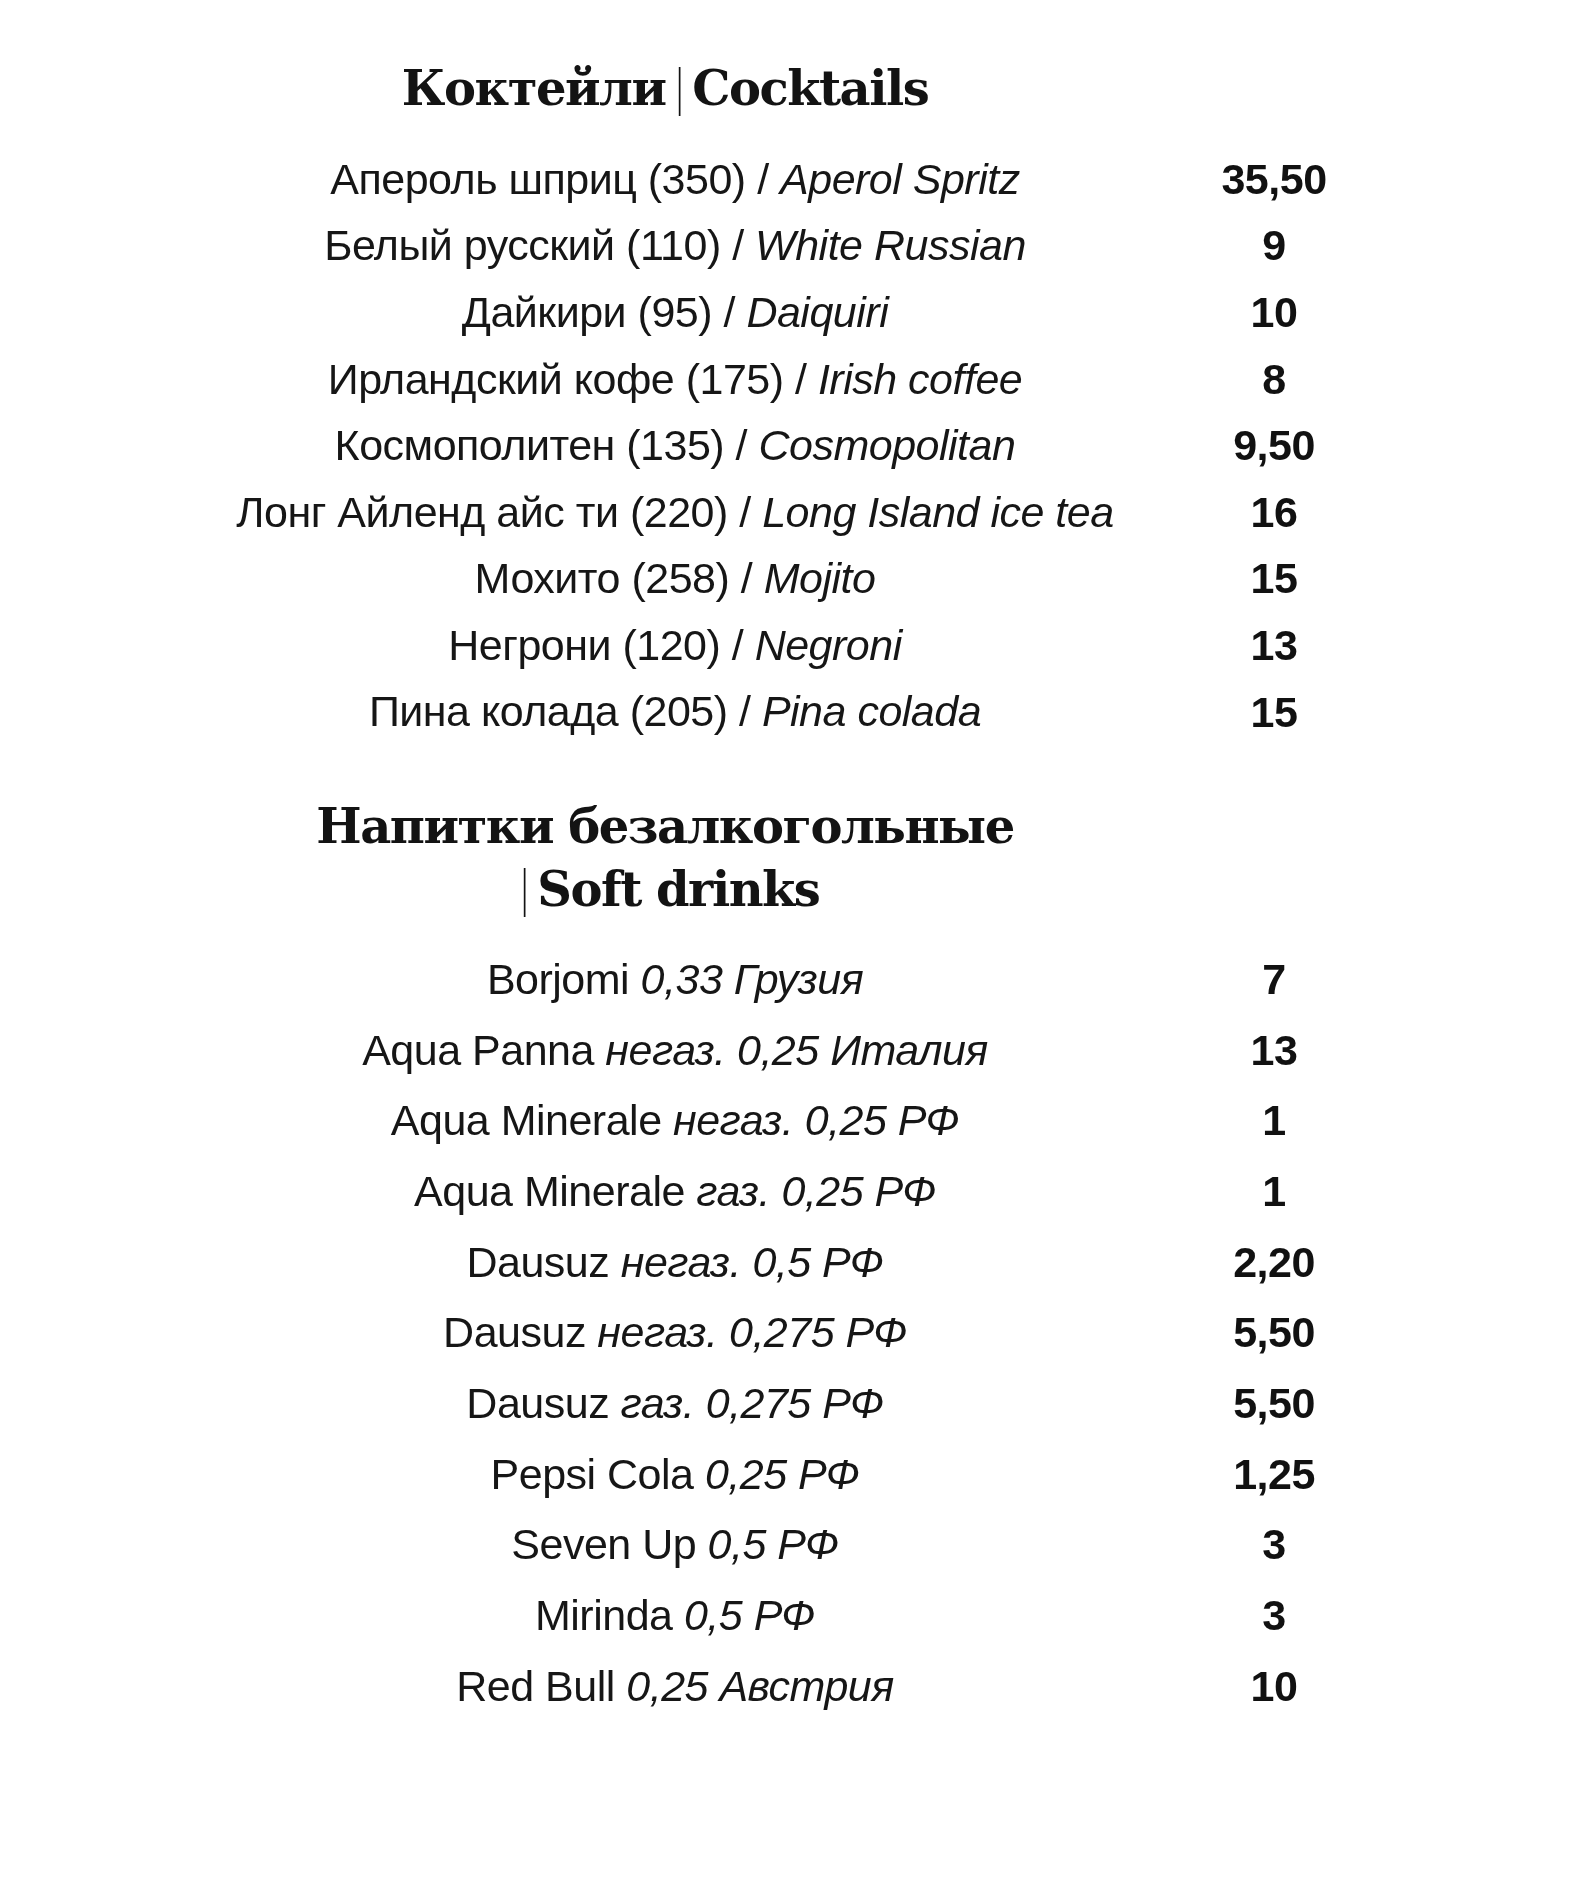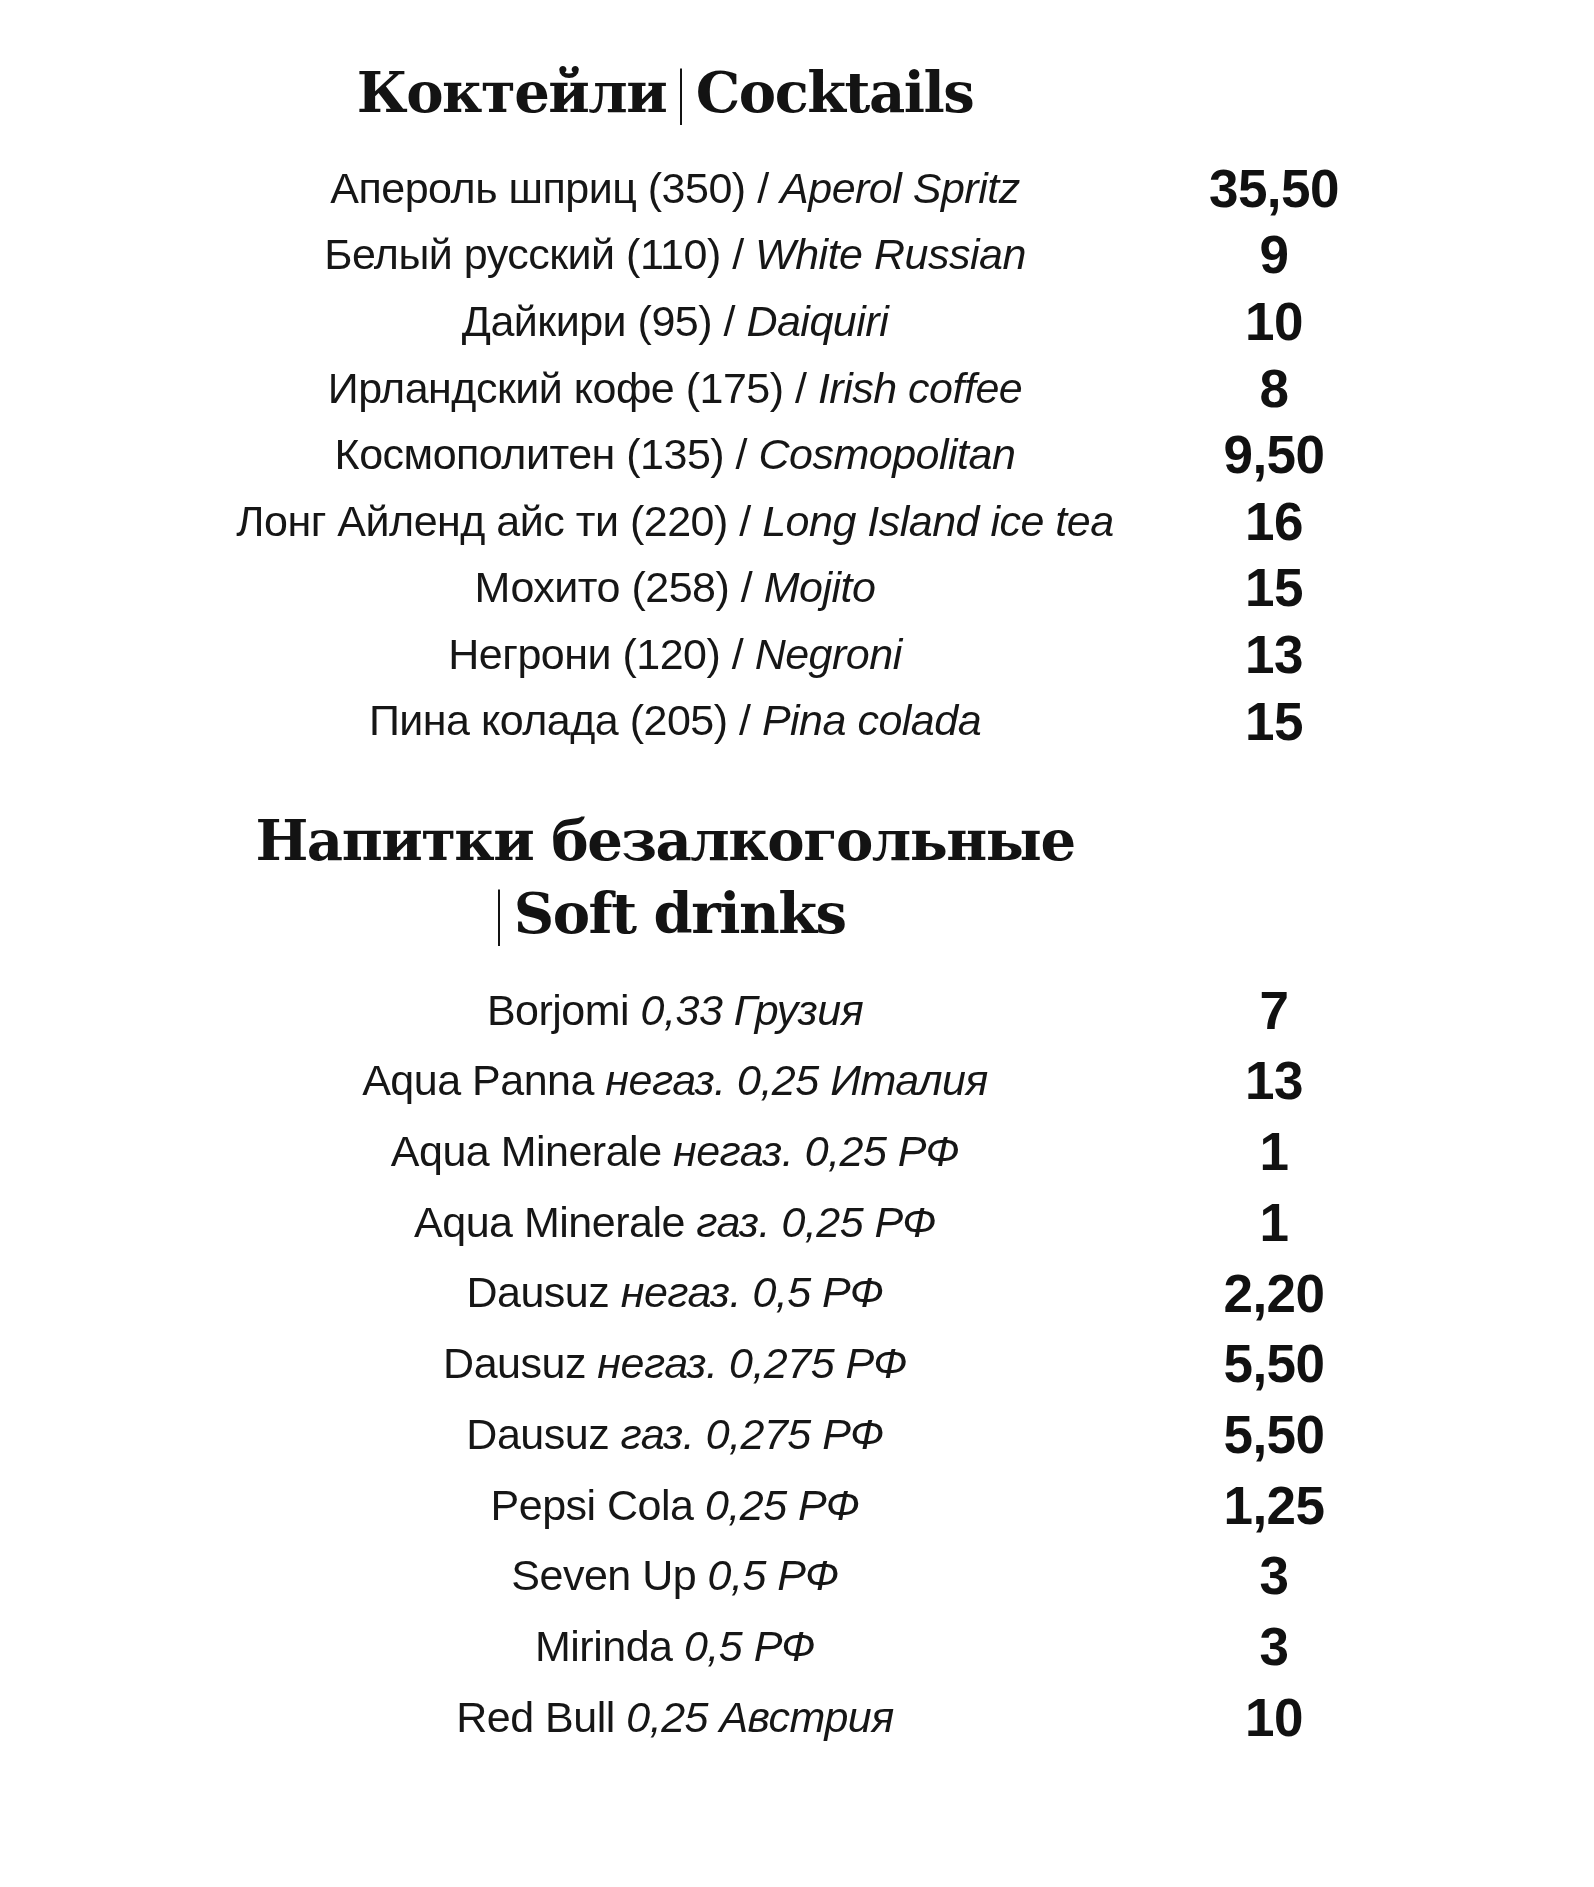"Коктейли | Cocktails" .section-title { font-size: 56px -> 48px }
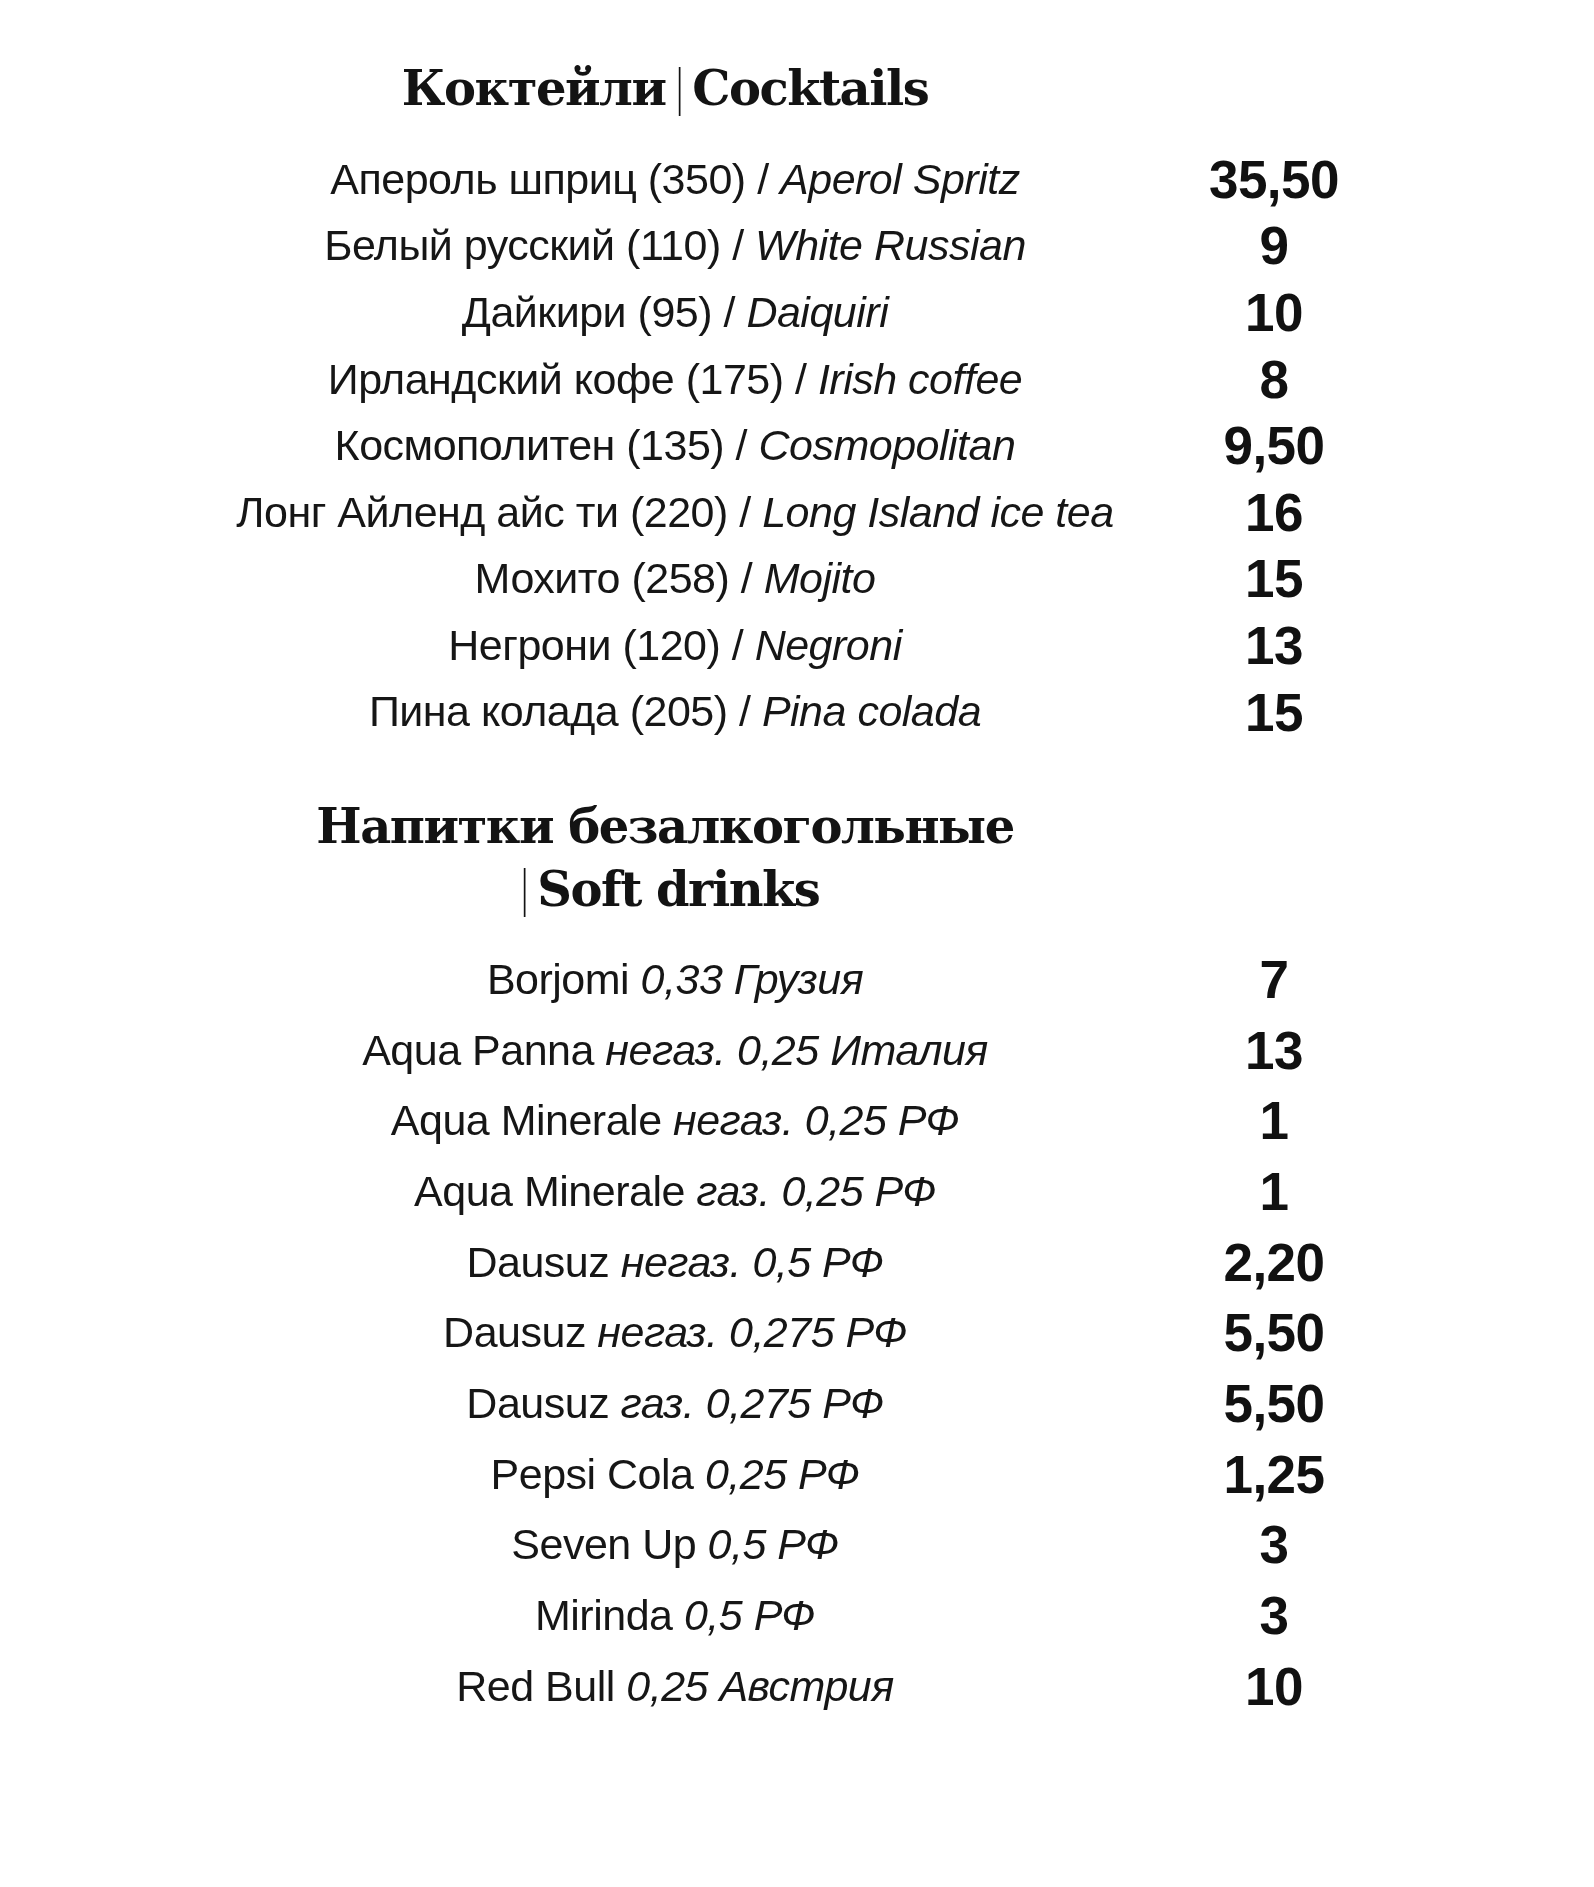"35,50" .price { font-size: 53px -> 43px }
